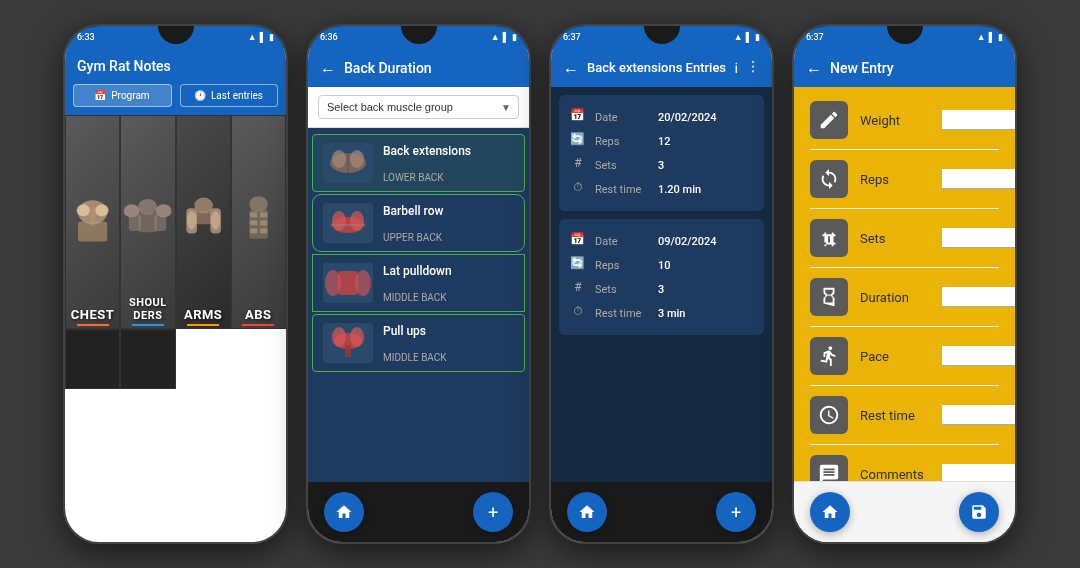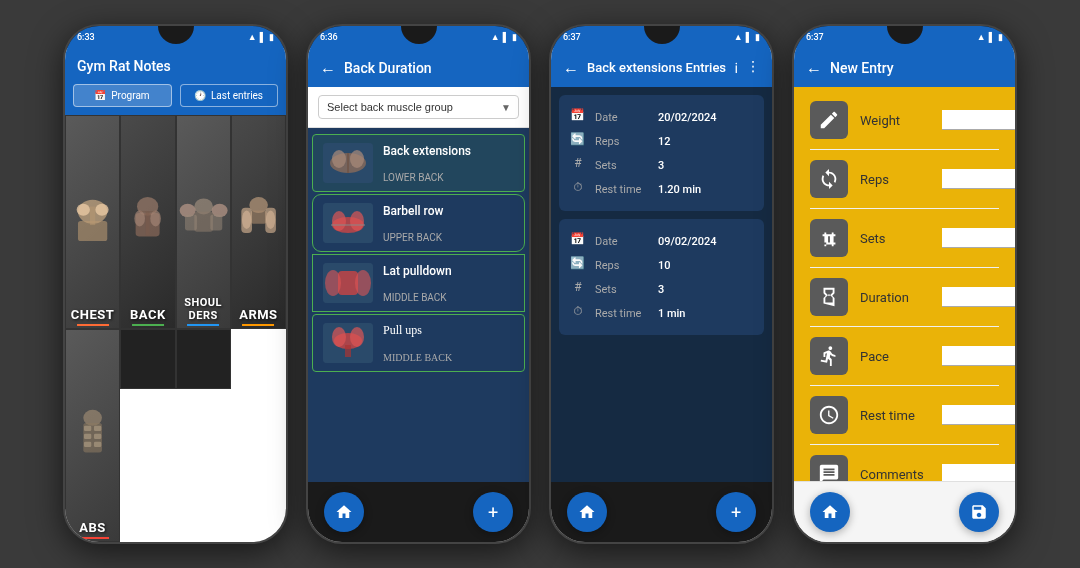"BACK" div.grid-cell { html: <div> <div> <svg> <ellipse></ellipse> <rect></rect> <ellipse></ellipse> <ellipse></ellipse> <rect></rect> <line></line> </svg> </div> <div>BACK</div> <div></div> </div> -> none }
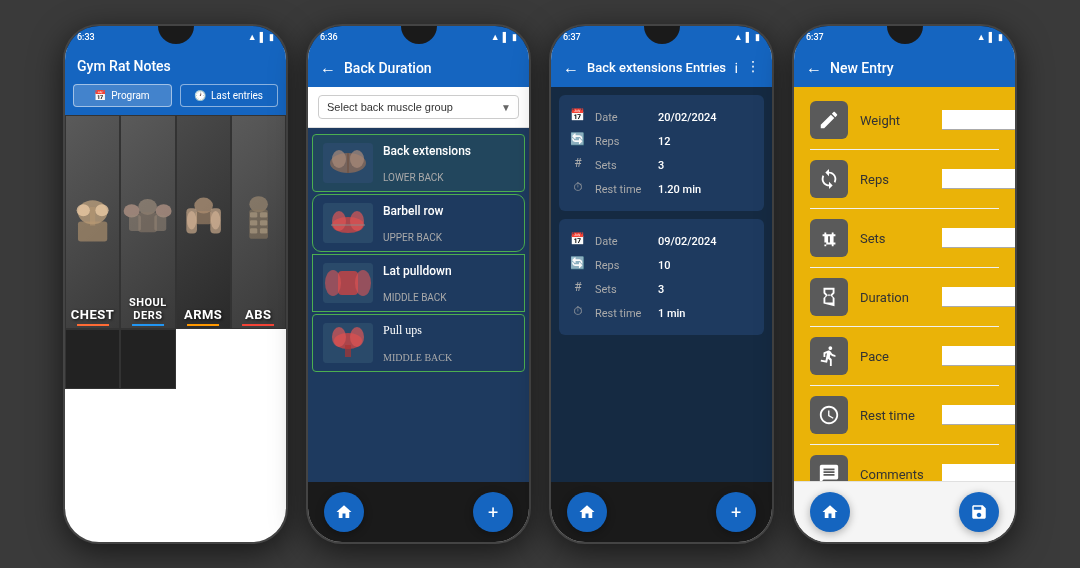"1 min" span.entry-value { text: 1 -> 3 }
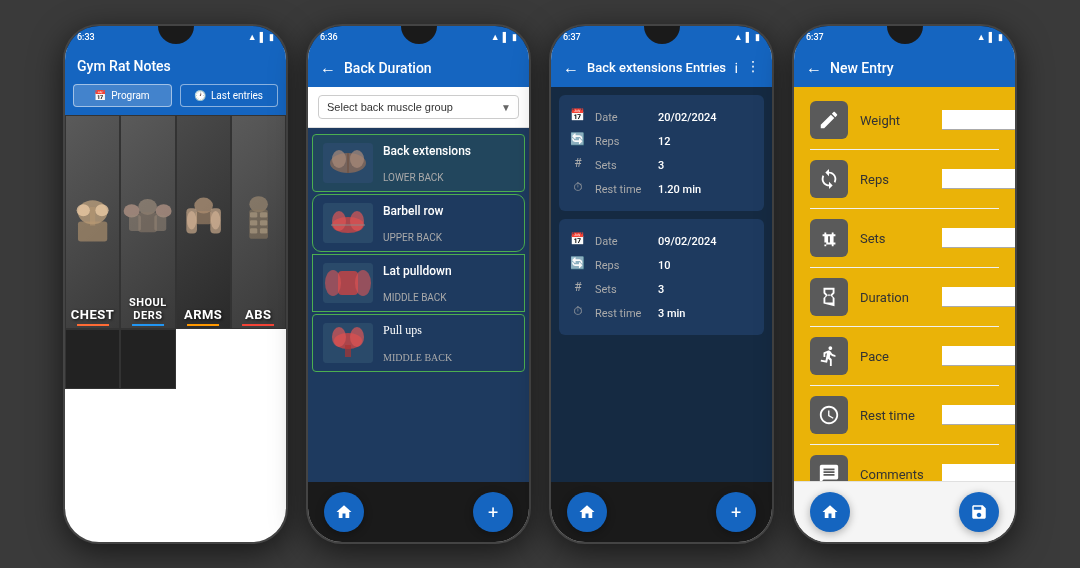"Pull ups" div.exercise-item { font-family: Liberation Serif, serif -> none }
